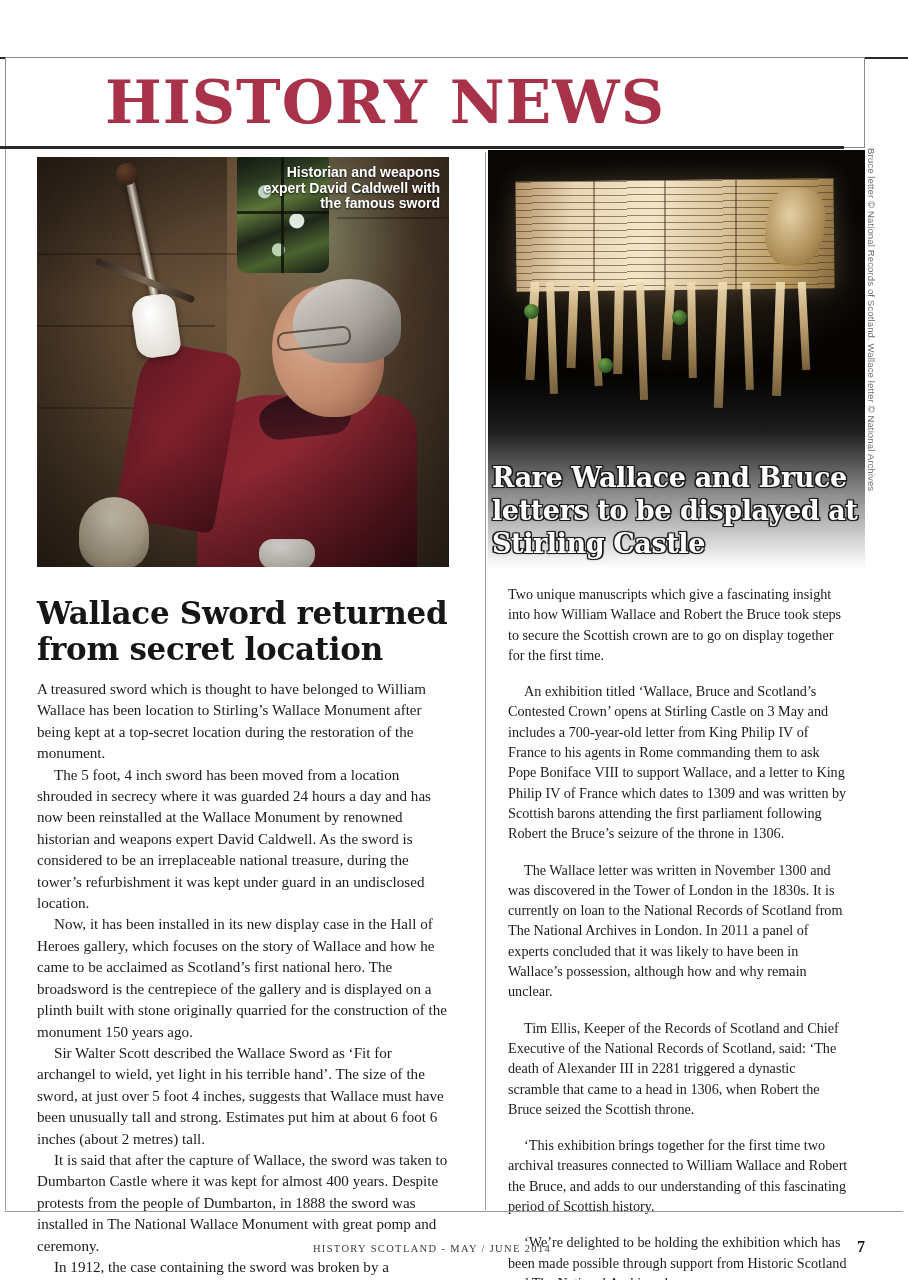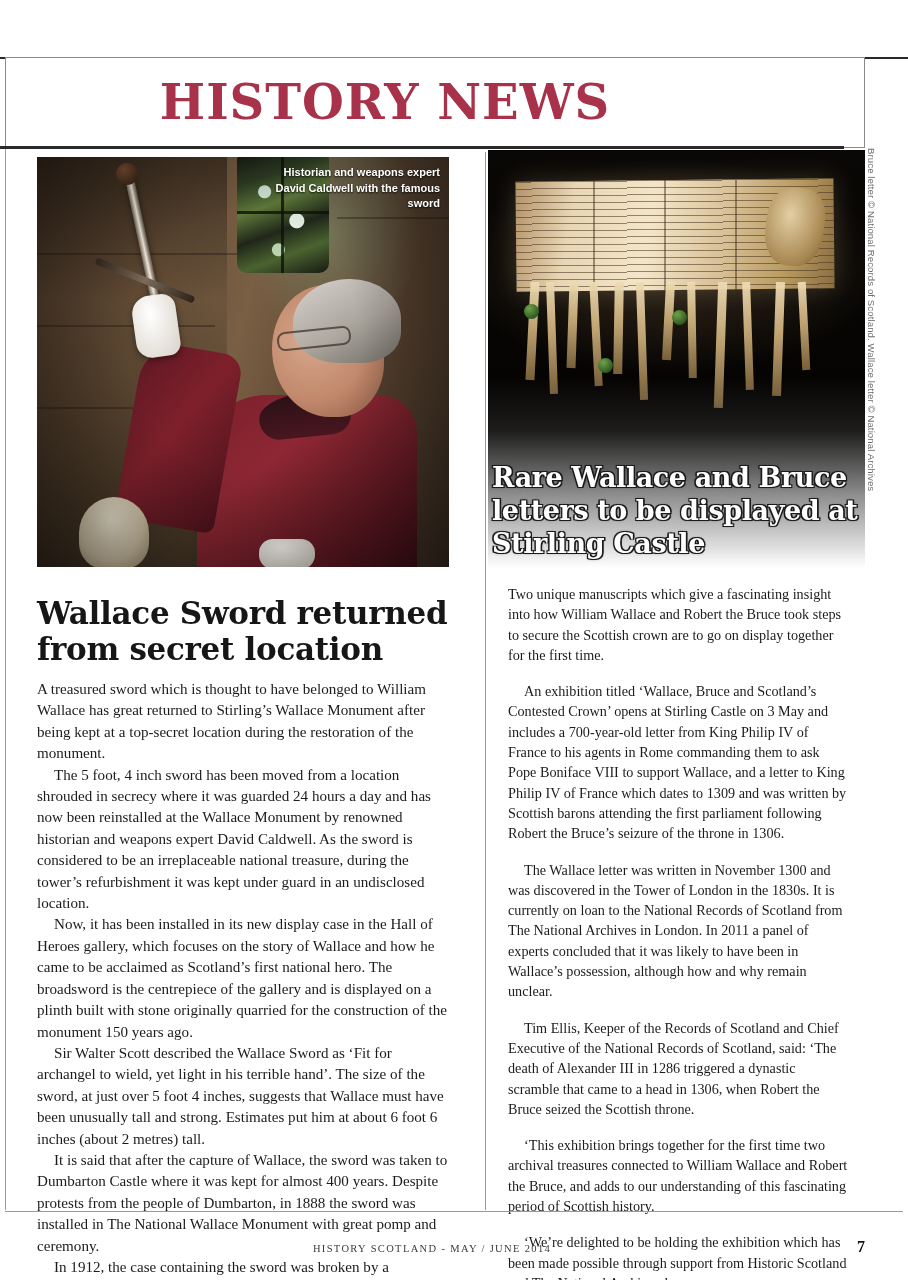"HISTORY NEWS" .masthead-title { font-size: 48px -> 60px }
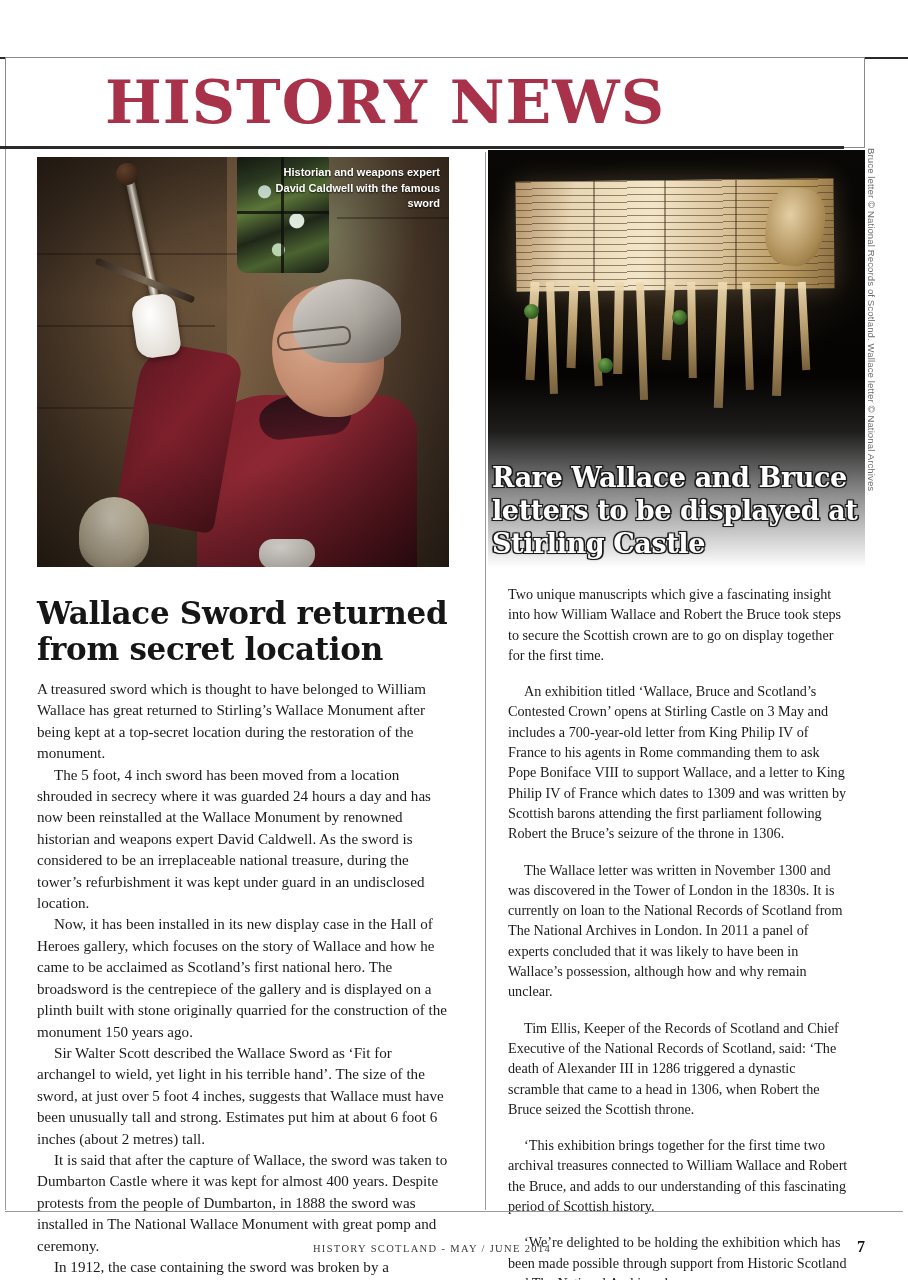"Historian and weapons expert David" .photo-caption { font-size: 11px -> 14px }
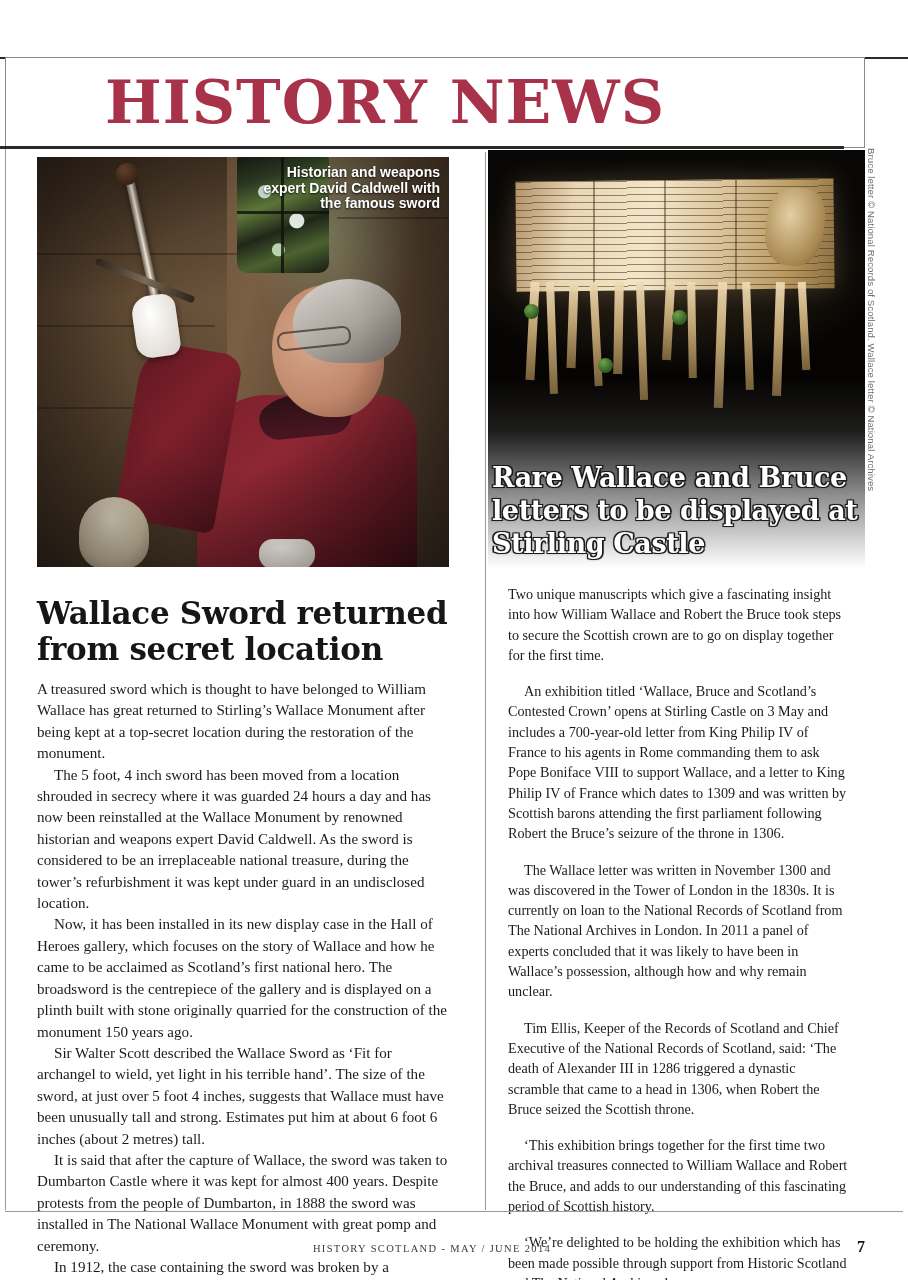"A treasured sword which is" p { text: great returned -> been location }
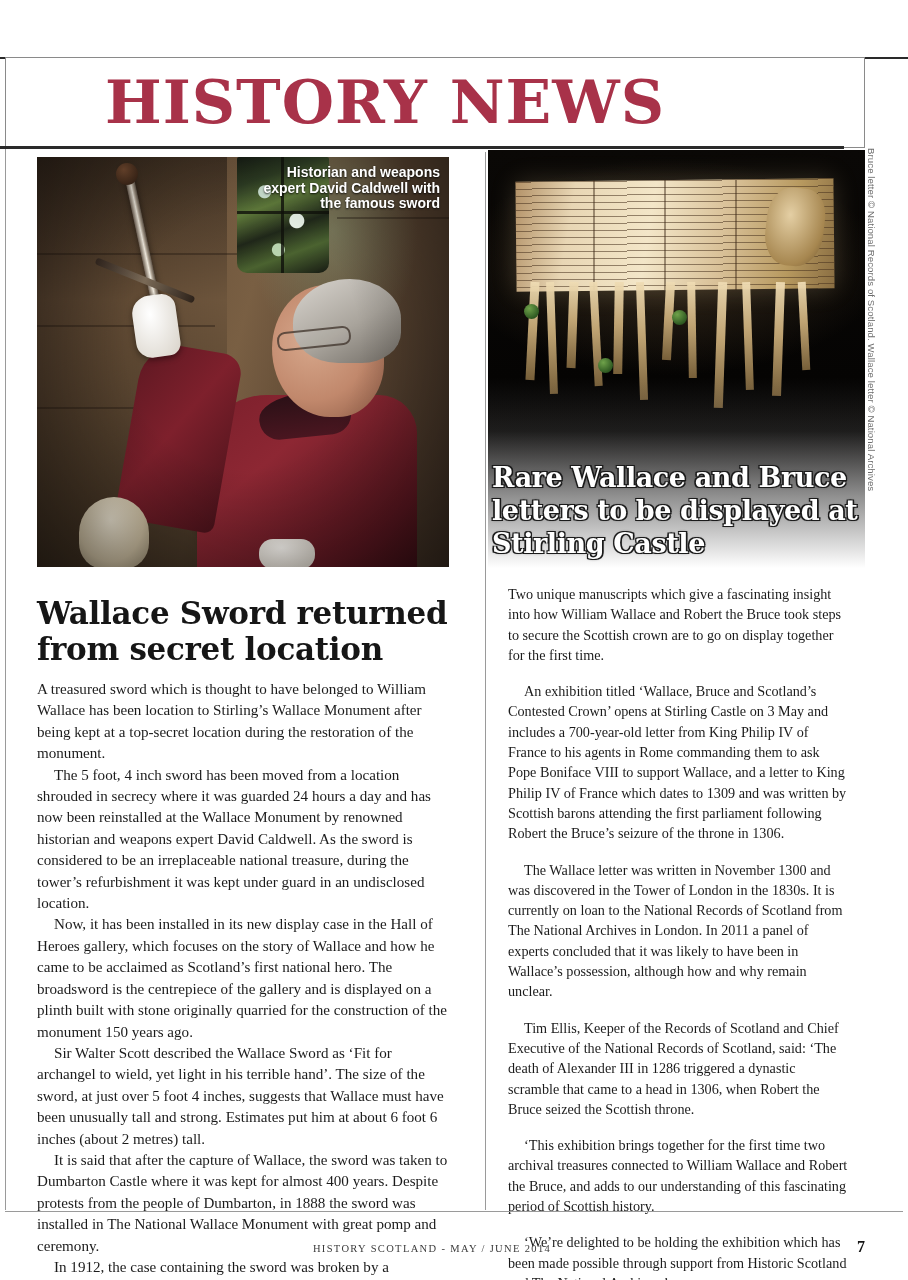"Tim Ellis, Keeper of the" p.ind { text: 1286 -> 2281 }
